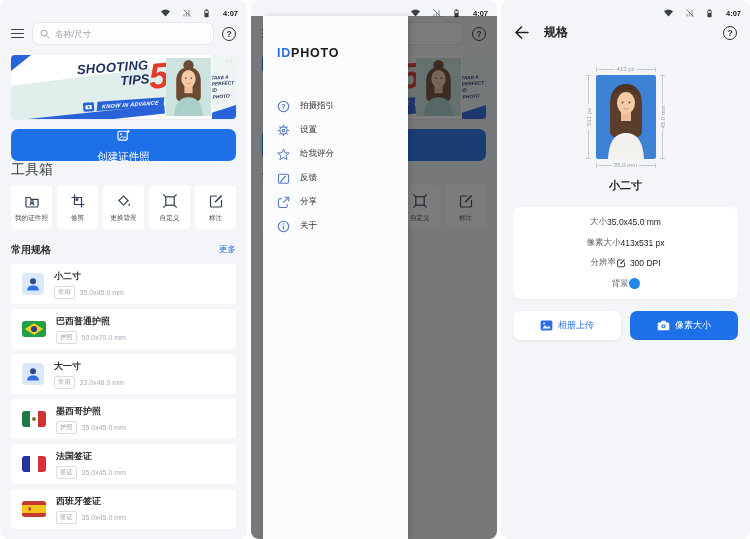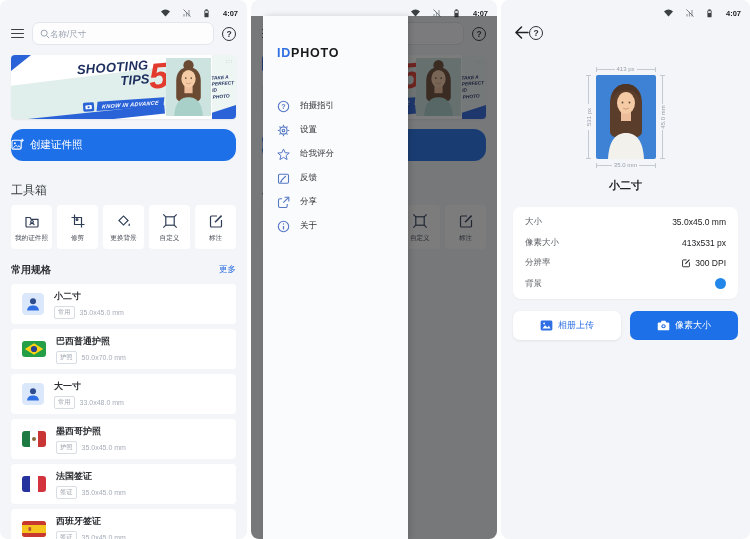"名称/尺寸" .search-box { gap: none -> 5px }
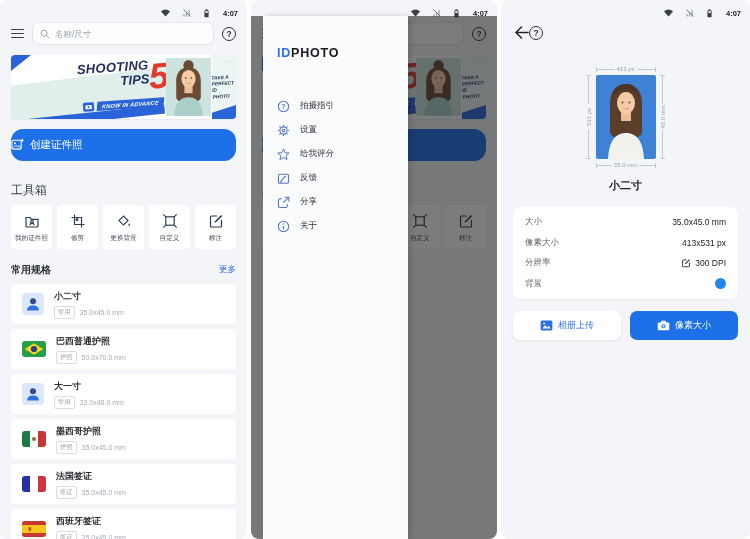"规格" span.page-title { html: none -> <span>规格</span> }
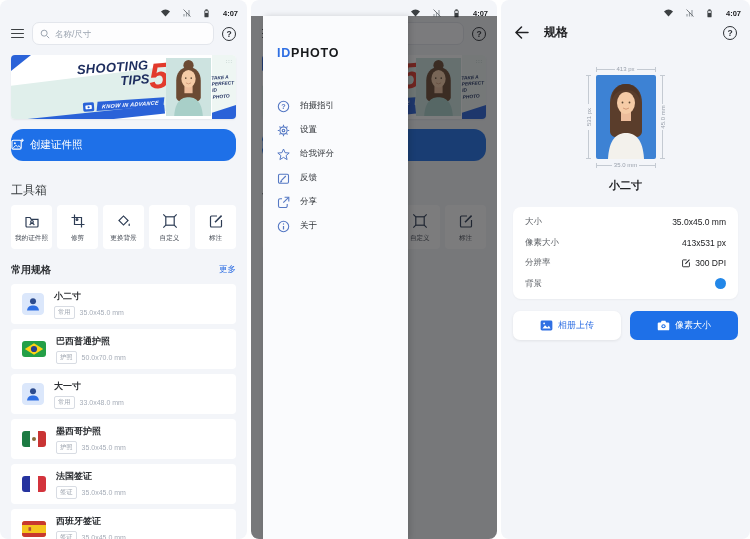"创建证件照" .create-btn { border-radius: 12px -> 7px; flex-direction: none -> column; justify-content: flex-start -> space-between }
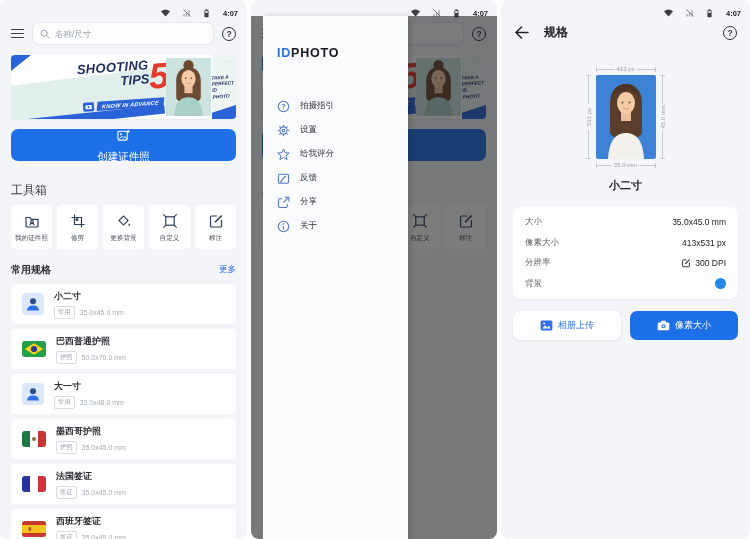"工具箱" .section-title { font-size: 12px -> 14px; margin: 21px 11px 6px -> 0 11px 6px }
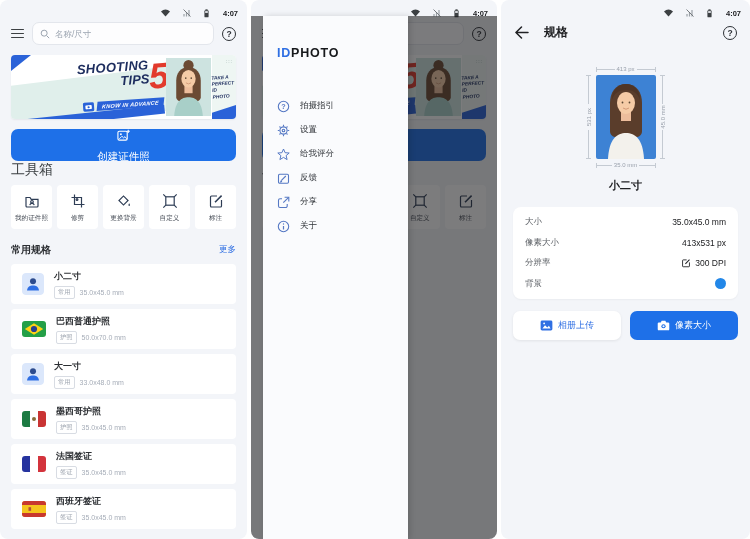"大小" .detail-row { justify-content: space-between -> center }
